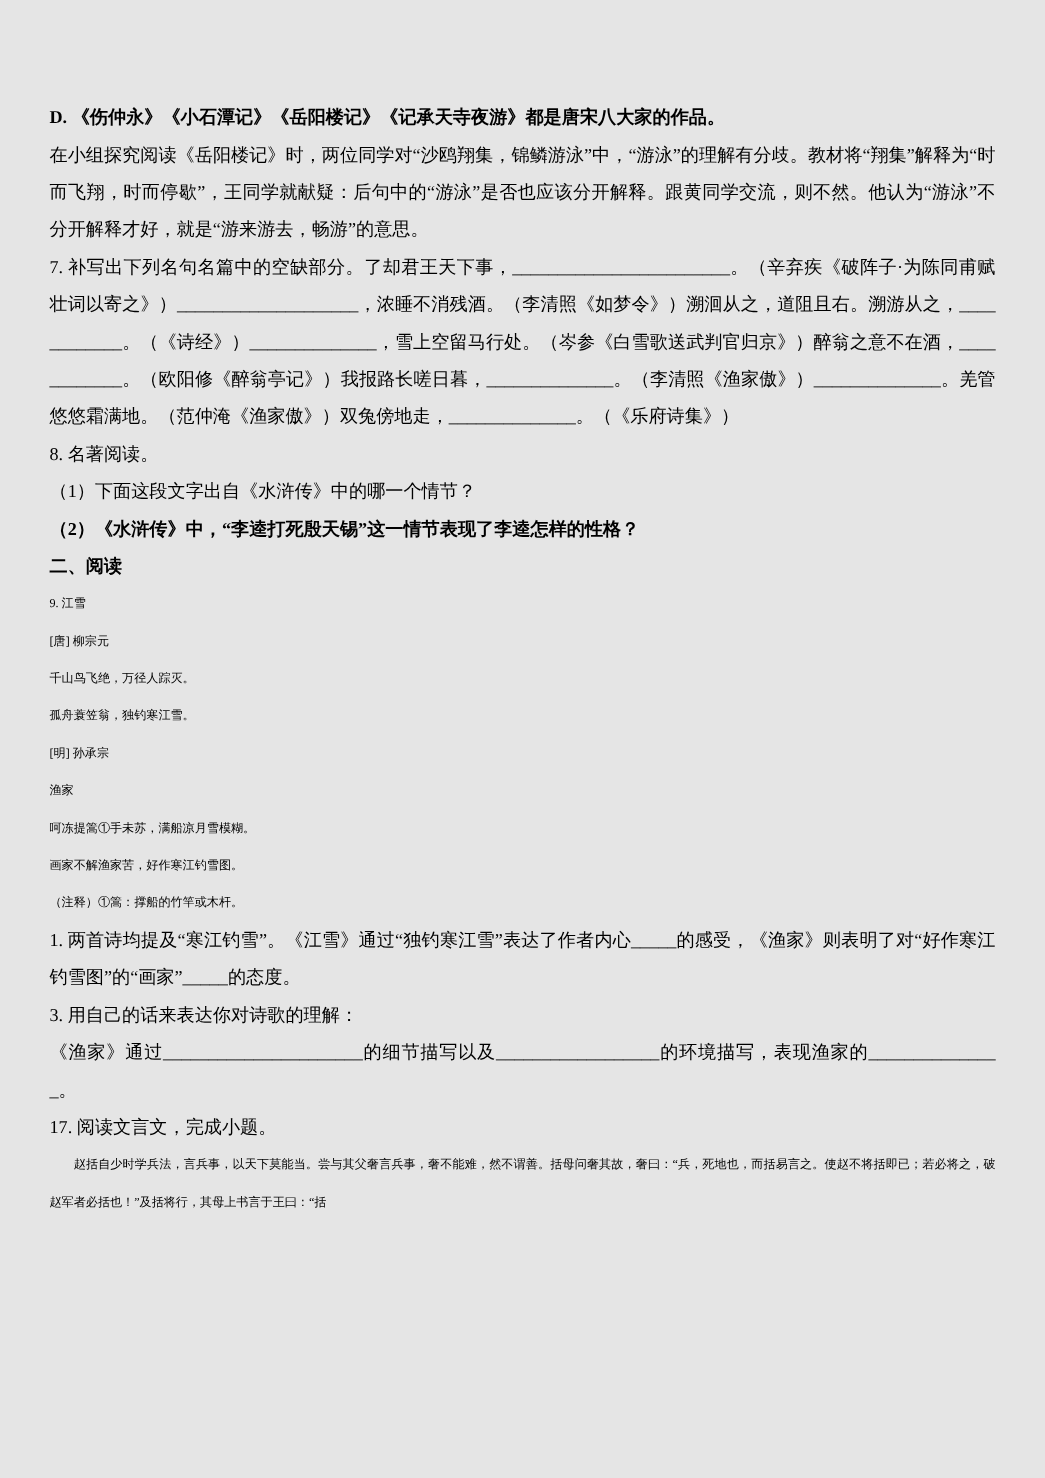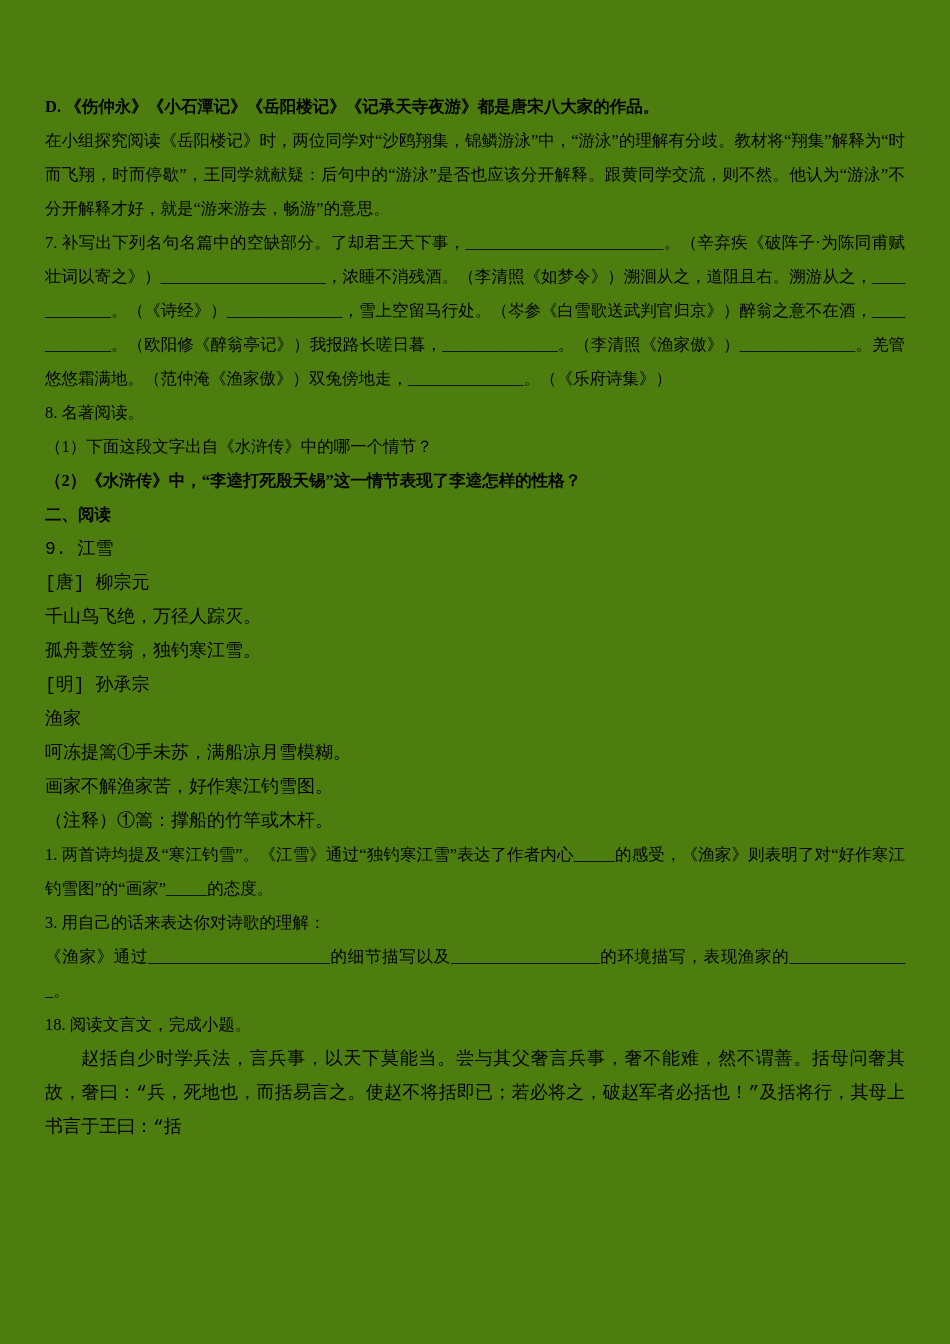"D. 《伤仲永》《小石潭记》《岳阳楼记》《记承天寺夜游》都是唐宋八大家的作品。" .page { background: #4d7c0f -> #e5e5e5 }
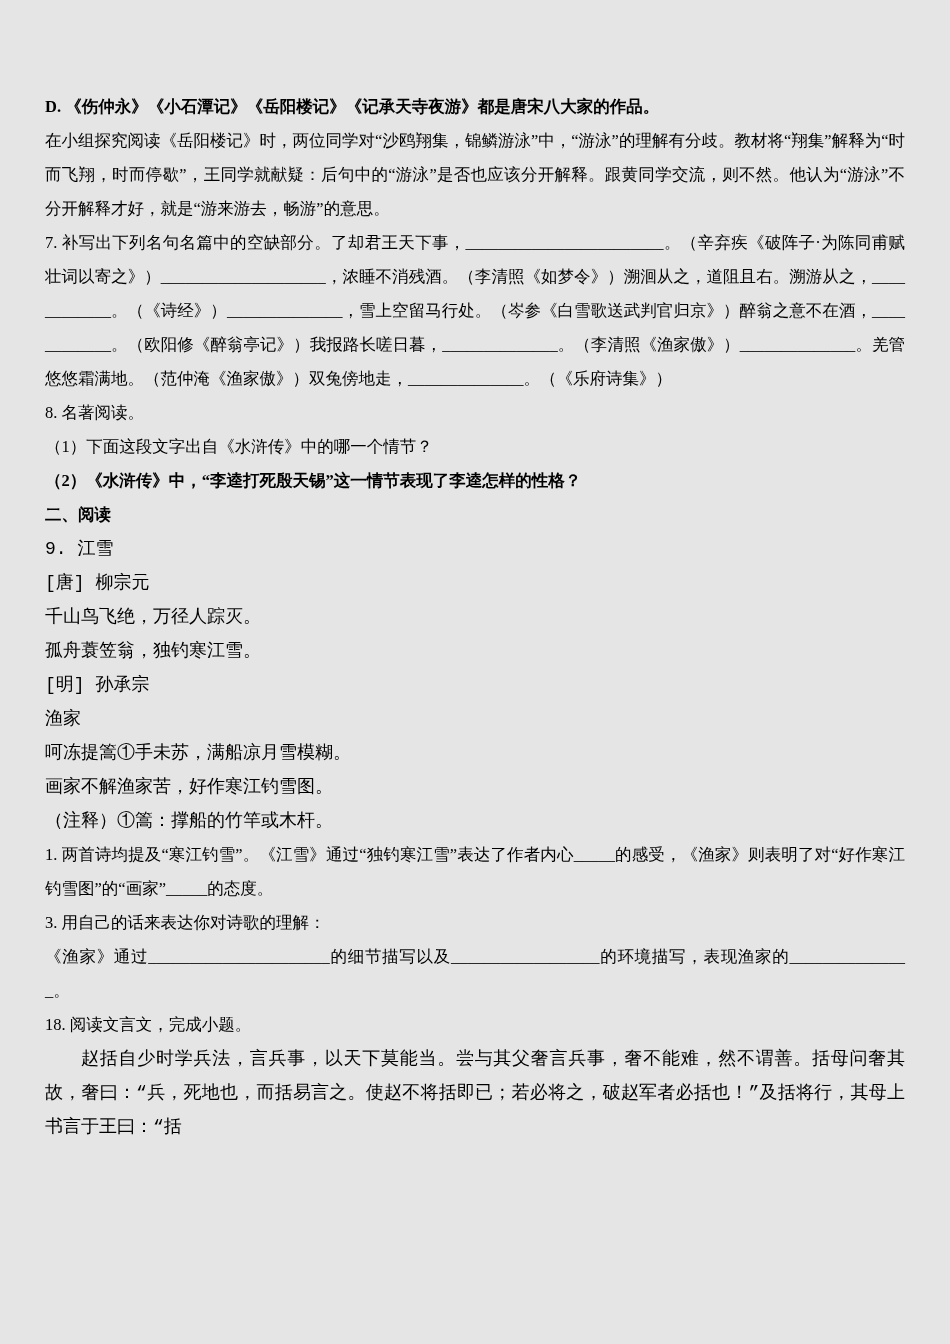"9. 江雪" .kai { font-family: Liberation Mono, monospace -> Liberation Serif, serif; font-size: 18px -> 11px }
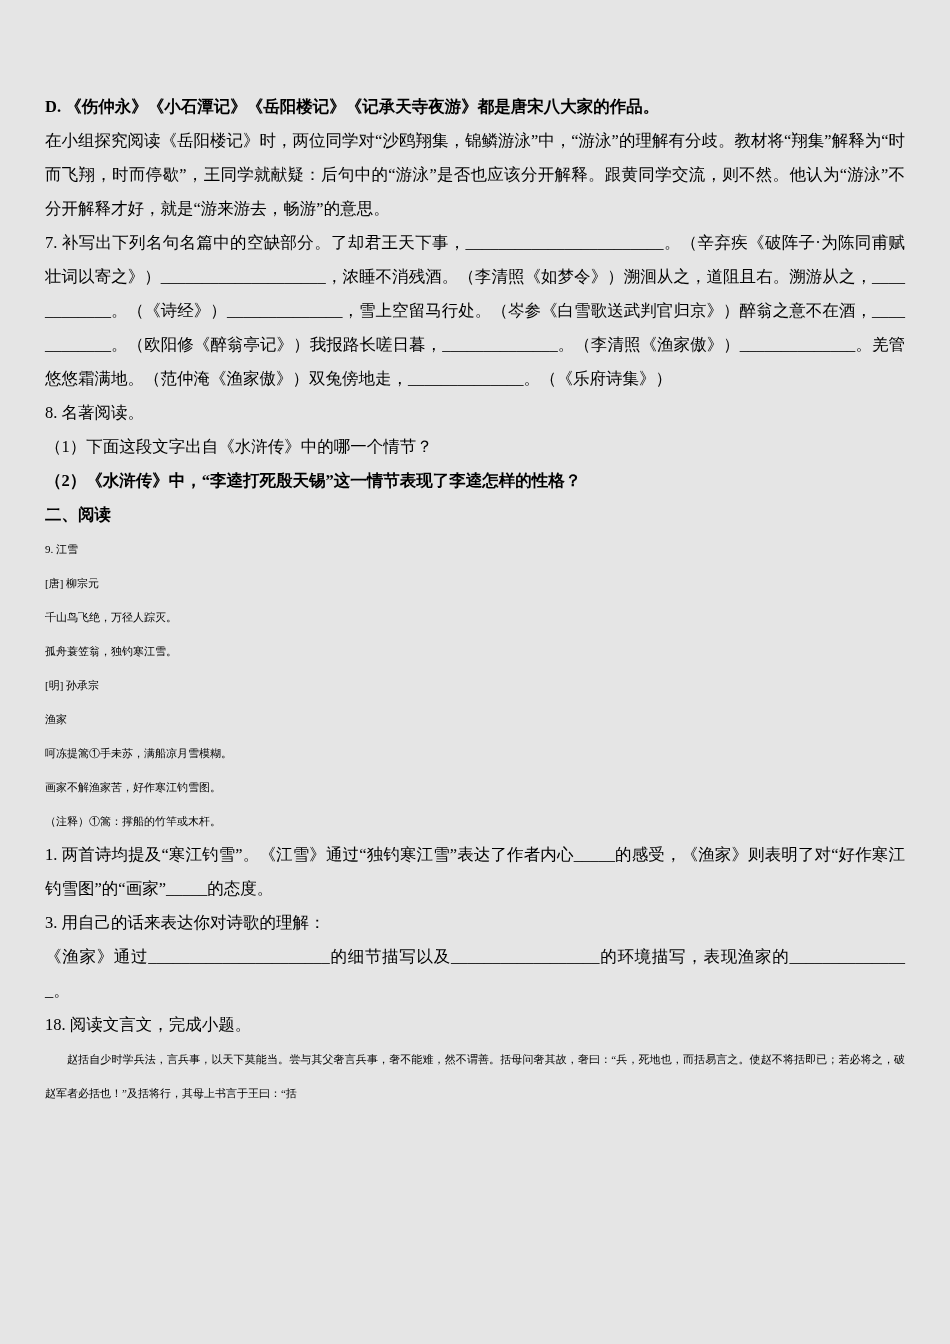"18. 阅读文言文，完成小题。" p { text: 18 -> 17 }
